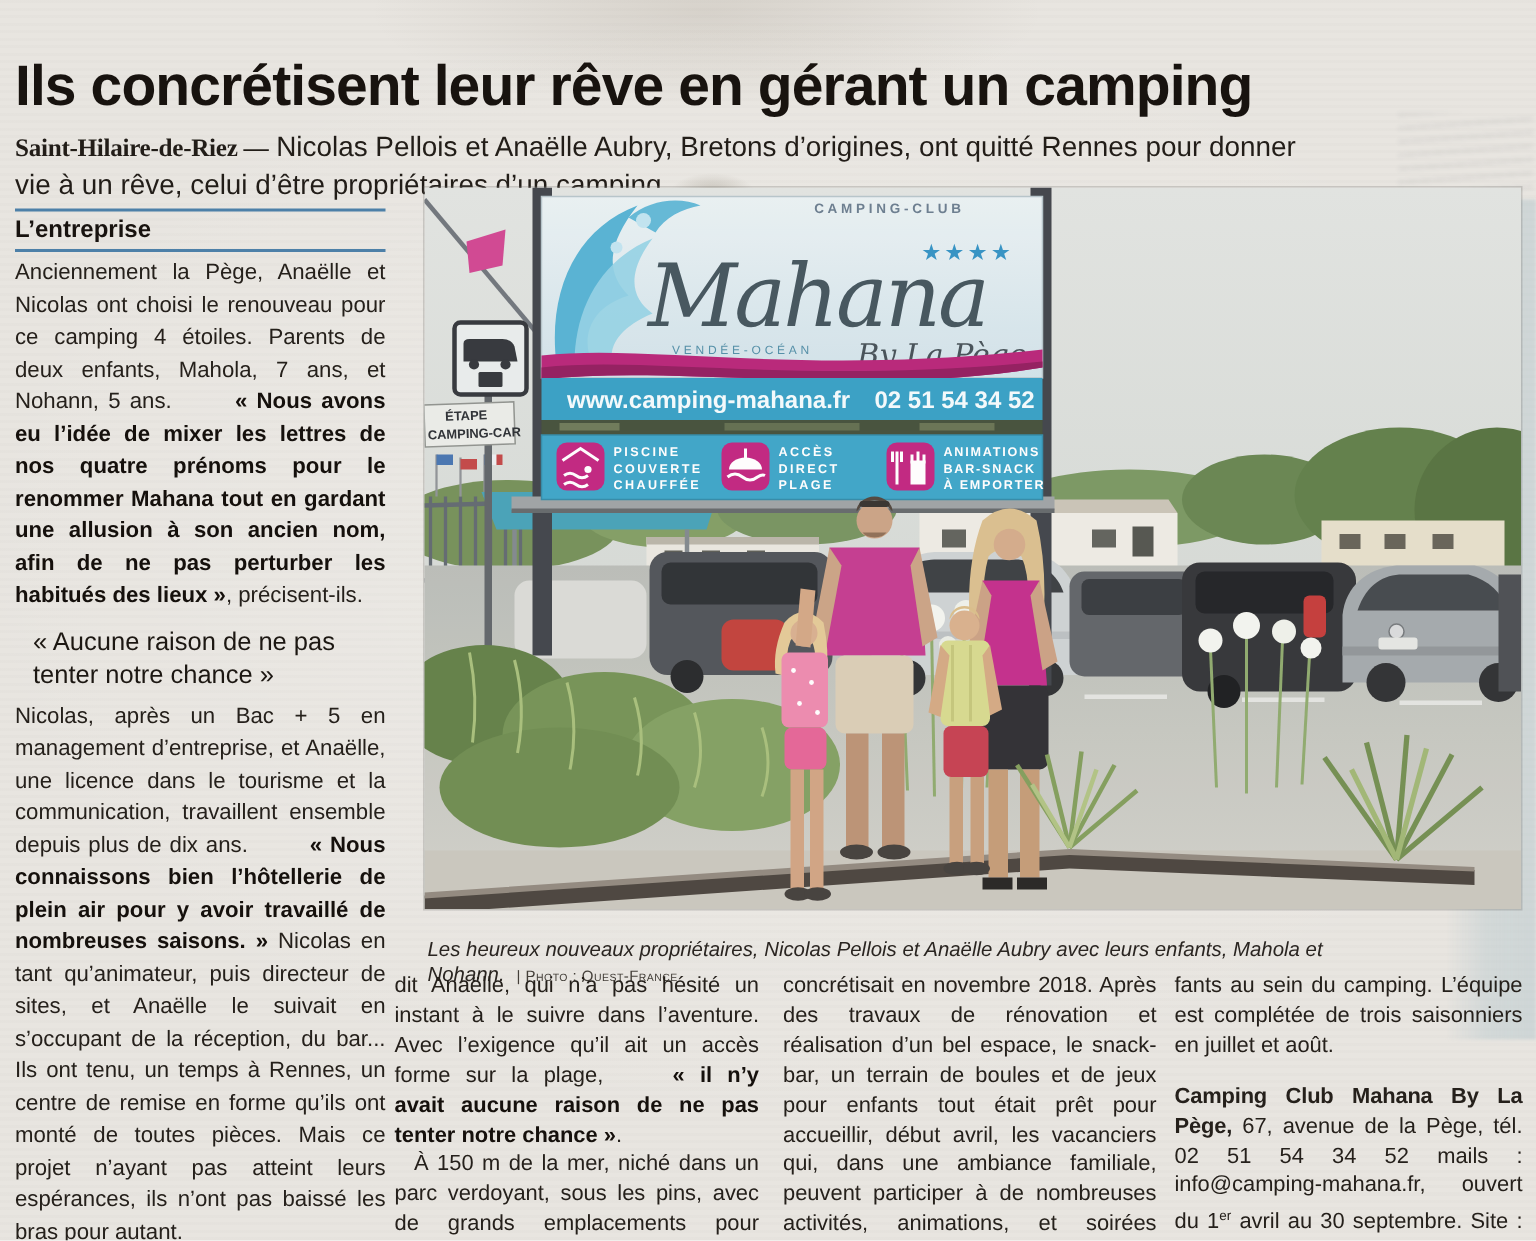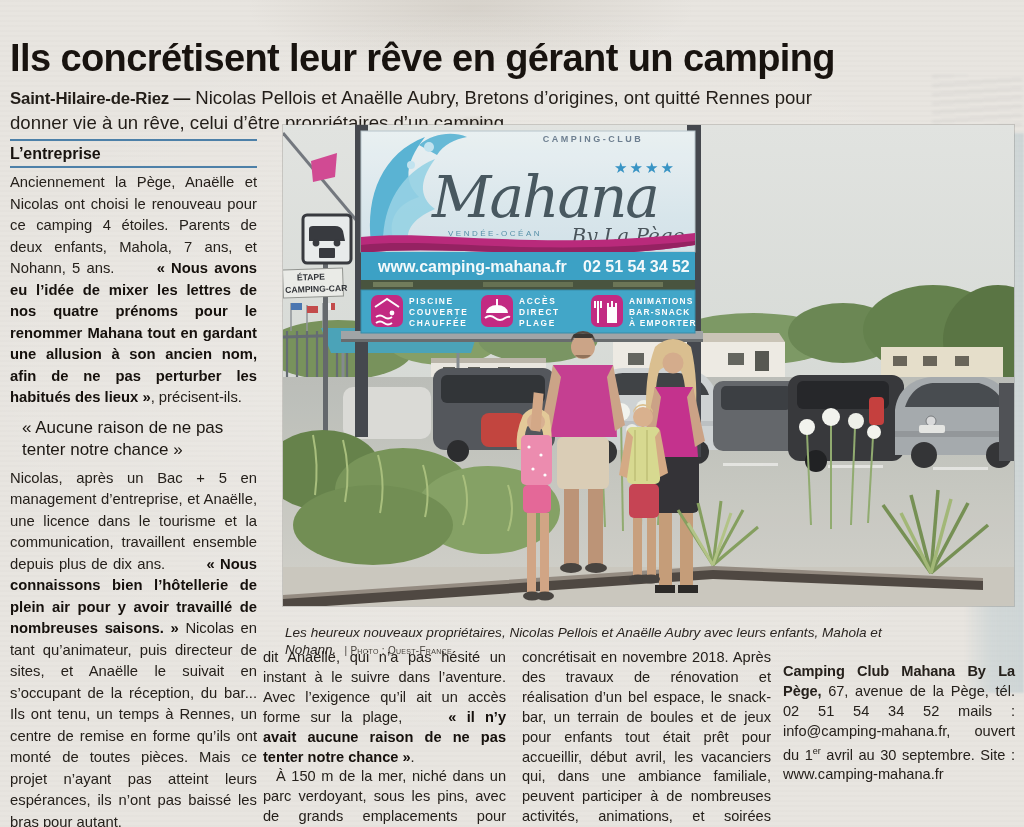"Saint-Hilaire-de-Riez —" .lead b { font-family: none -> Liberation Serif, serif }
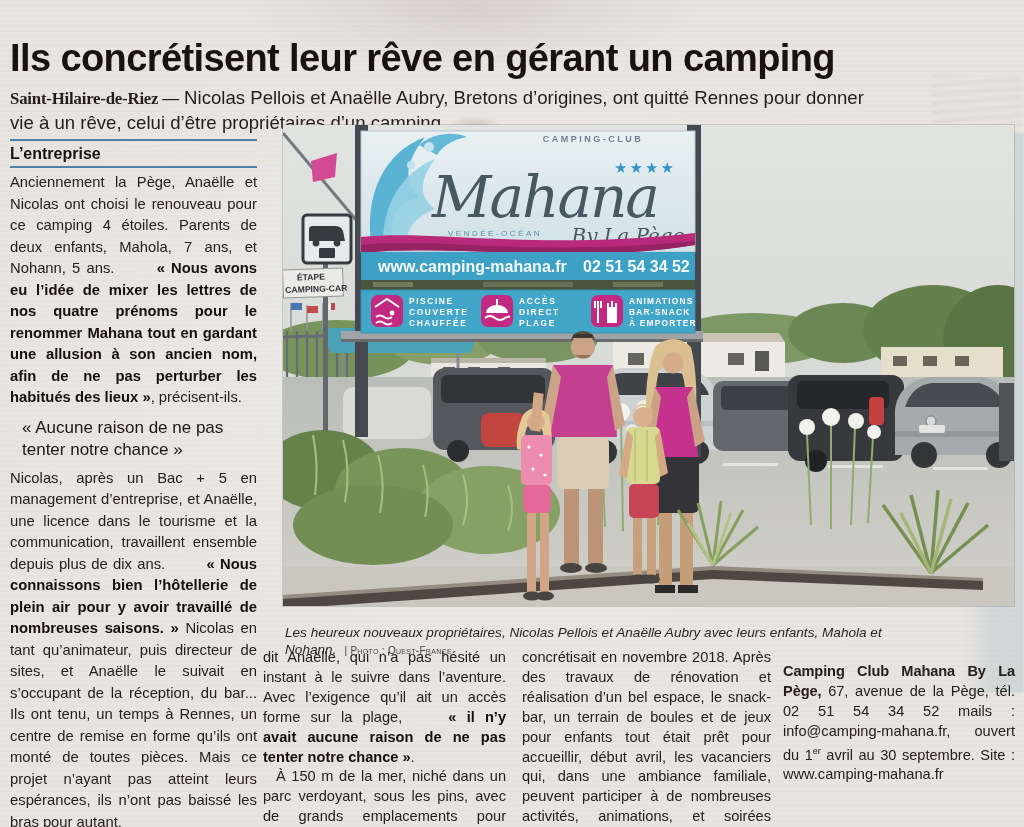"fants au sein du camping." p.body-txt { html: none -> <p>fants au sein du camping. L’équipe est complétée de trois saisonniers en juillet et août.</p> }
